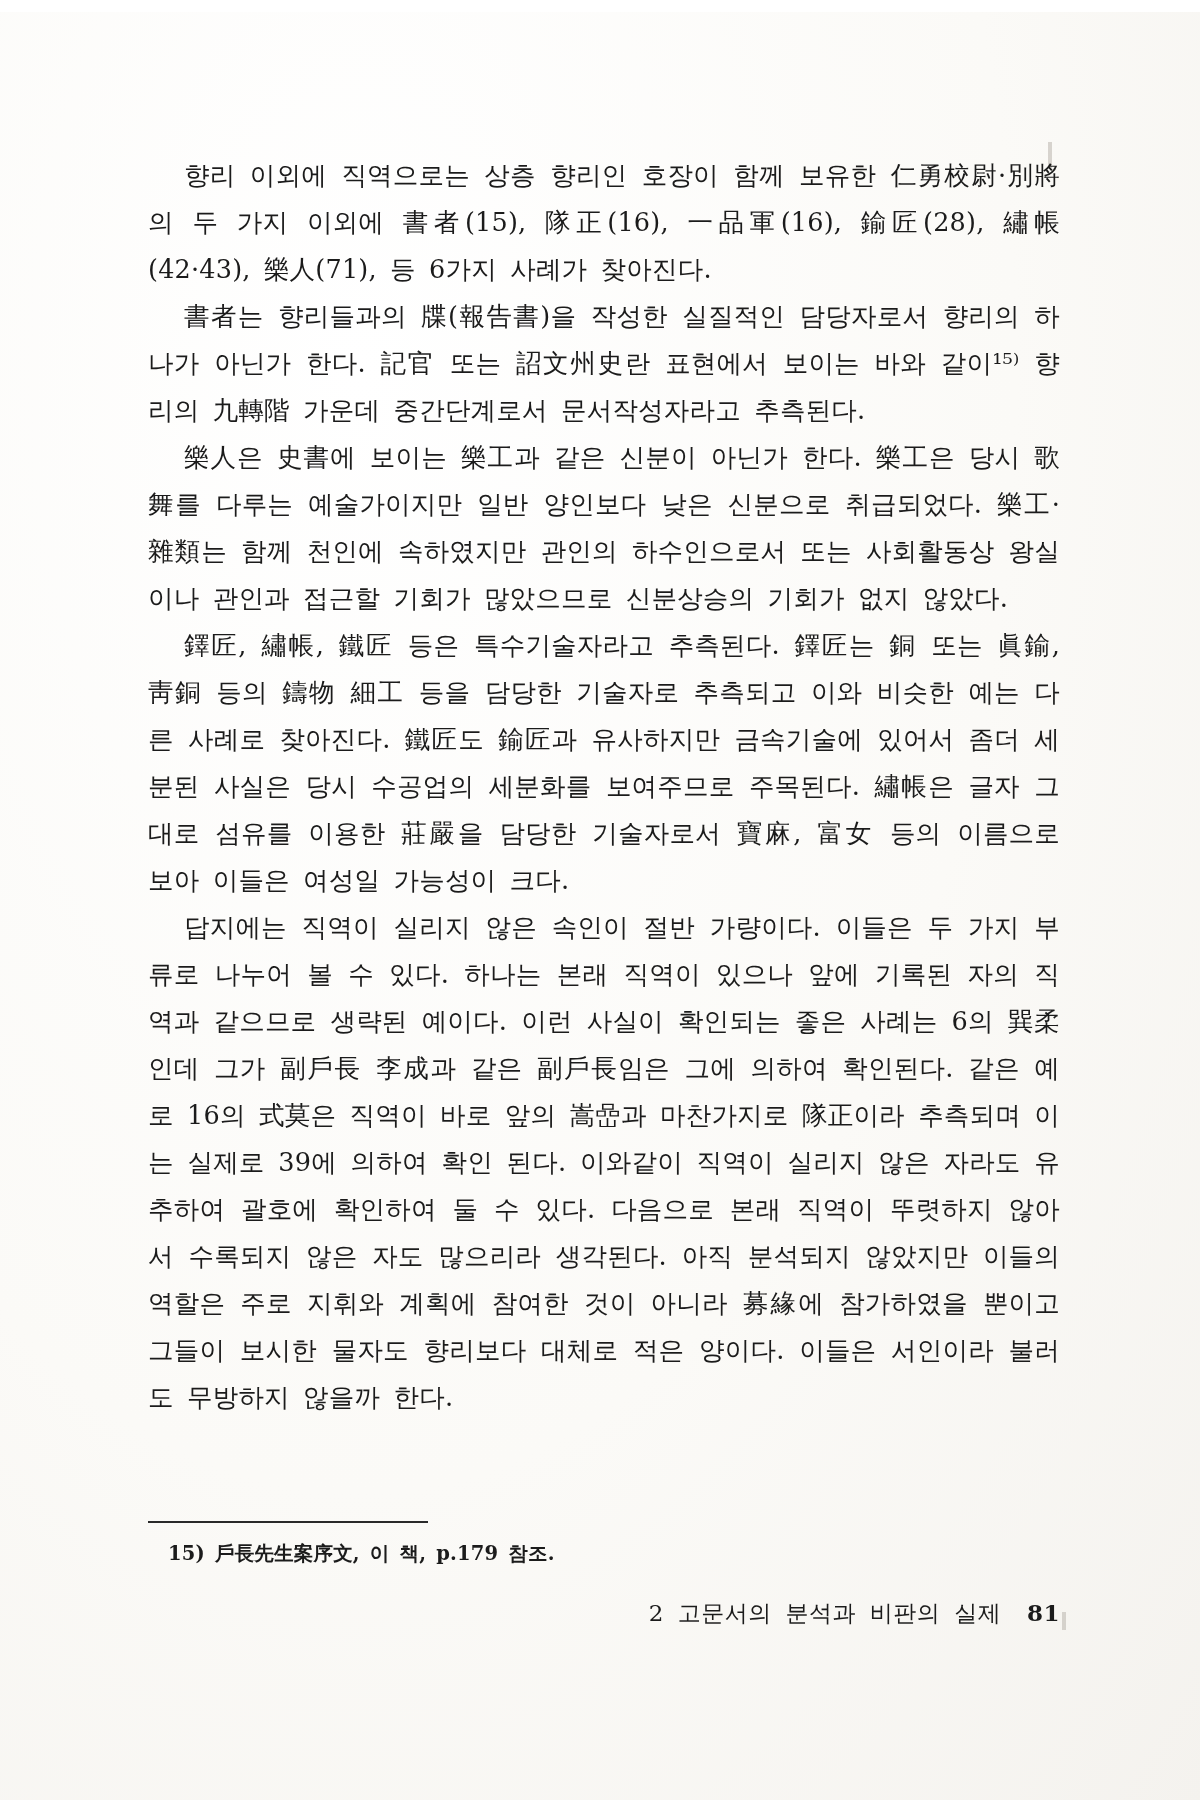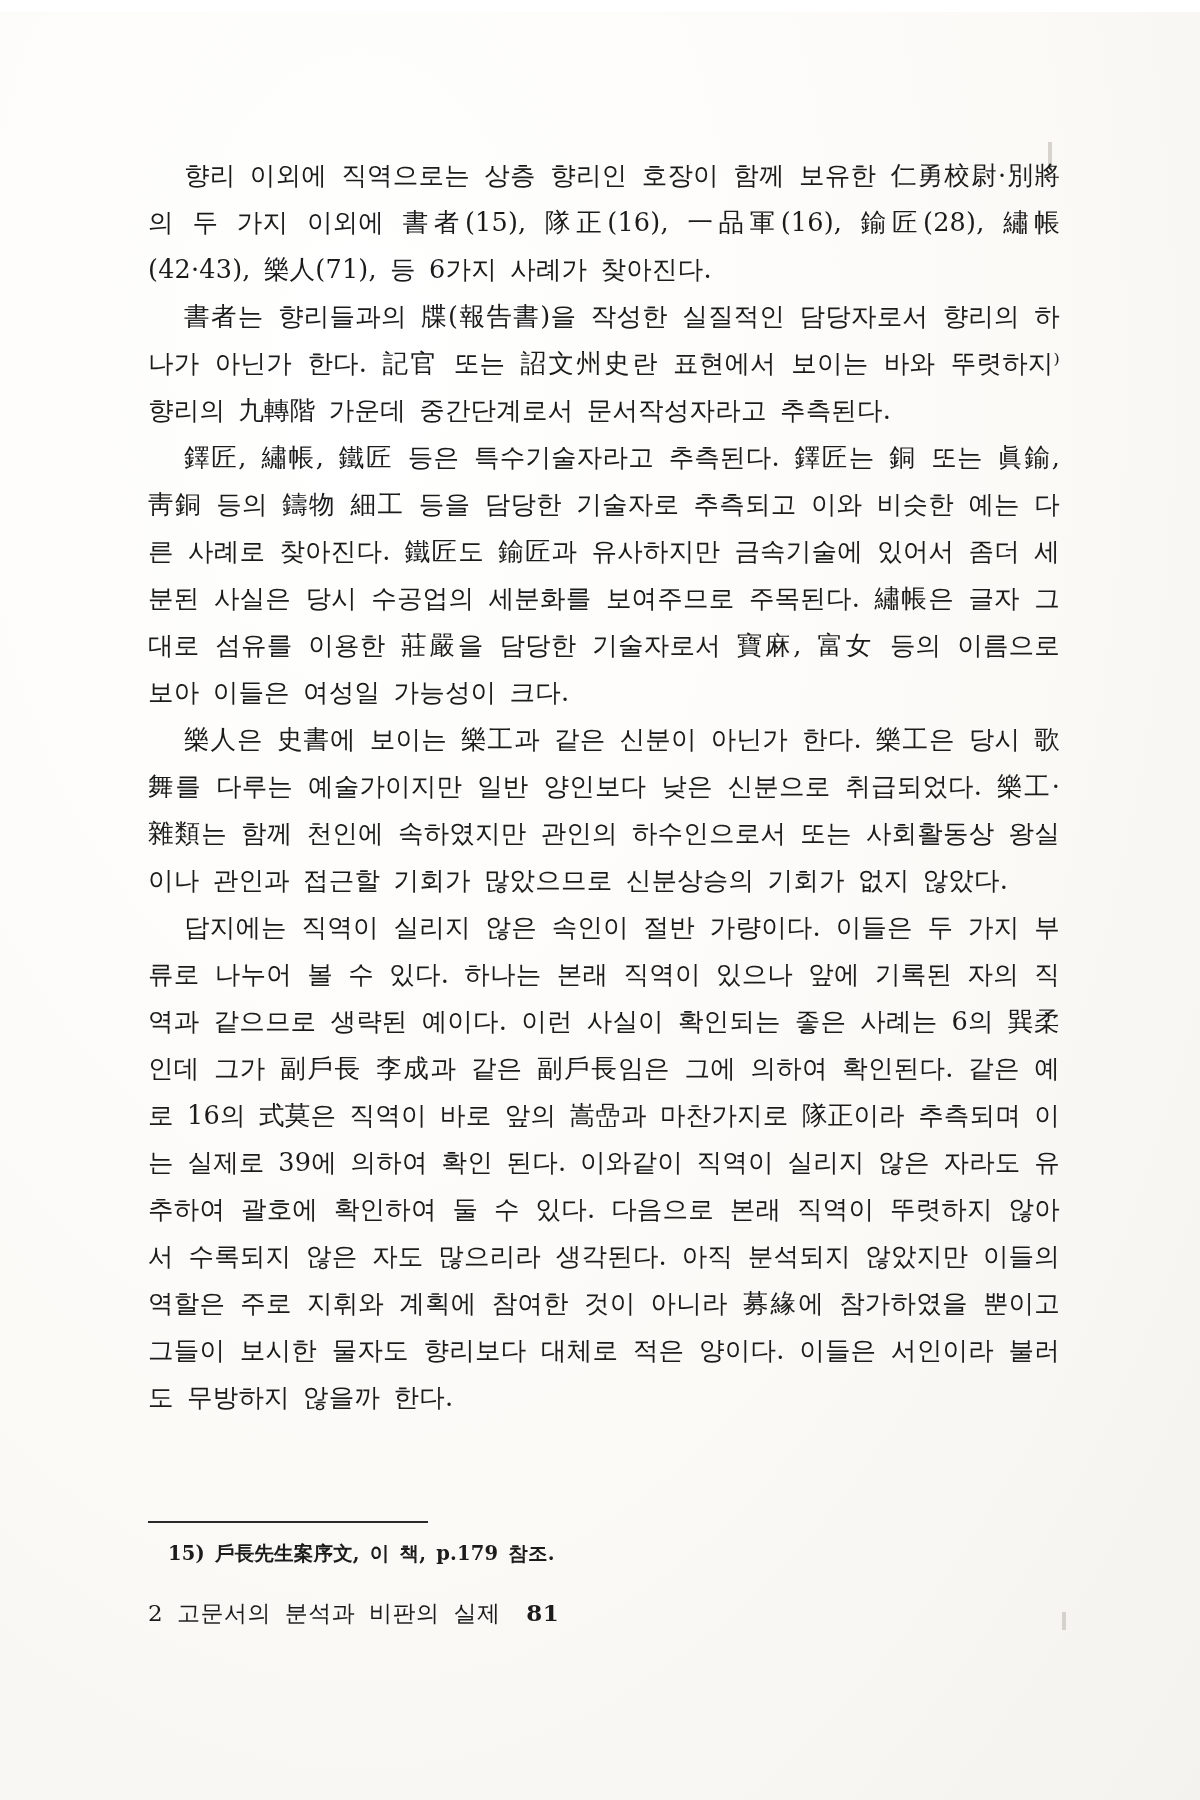"書者는 향리들과의 牒(報告書)을 작성한 실질적인" p.body-par { text: 뚜렷하지 -> 같이¹⁵ }
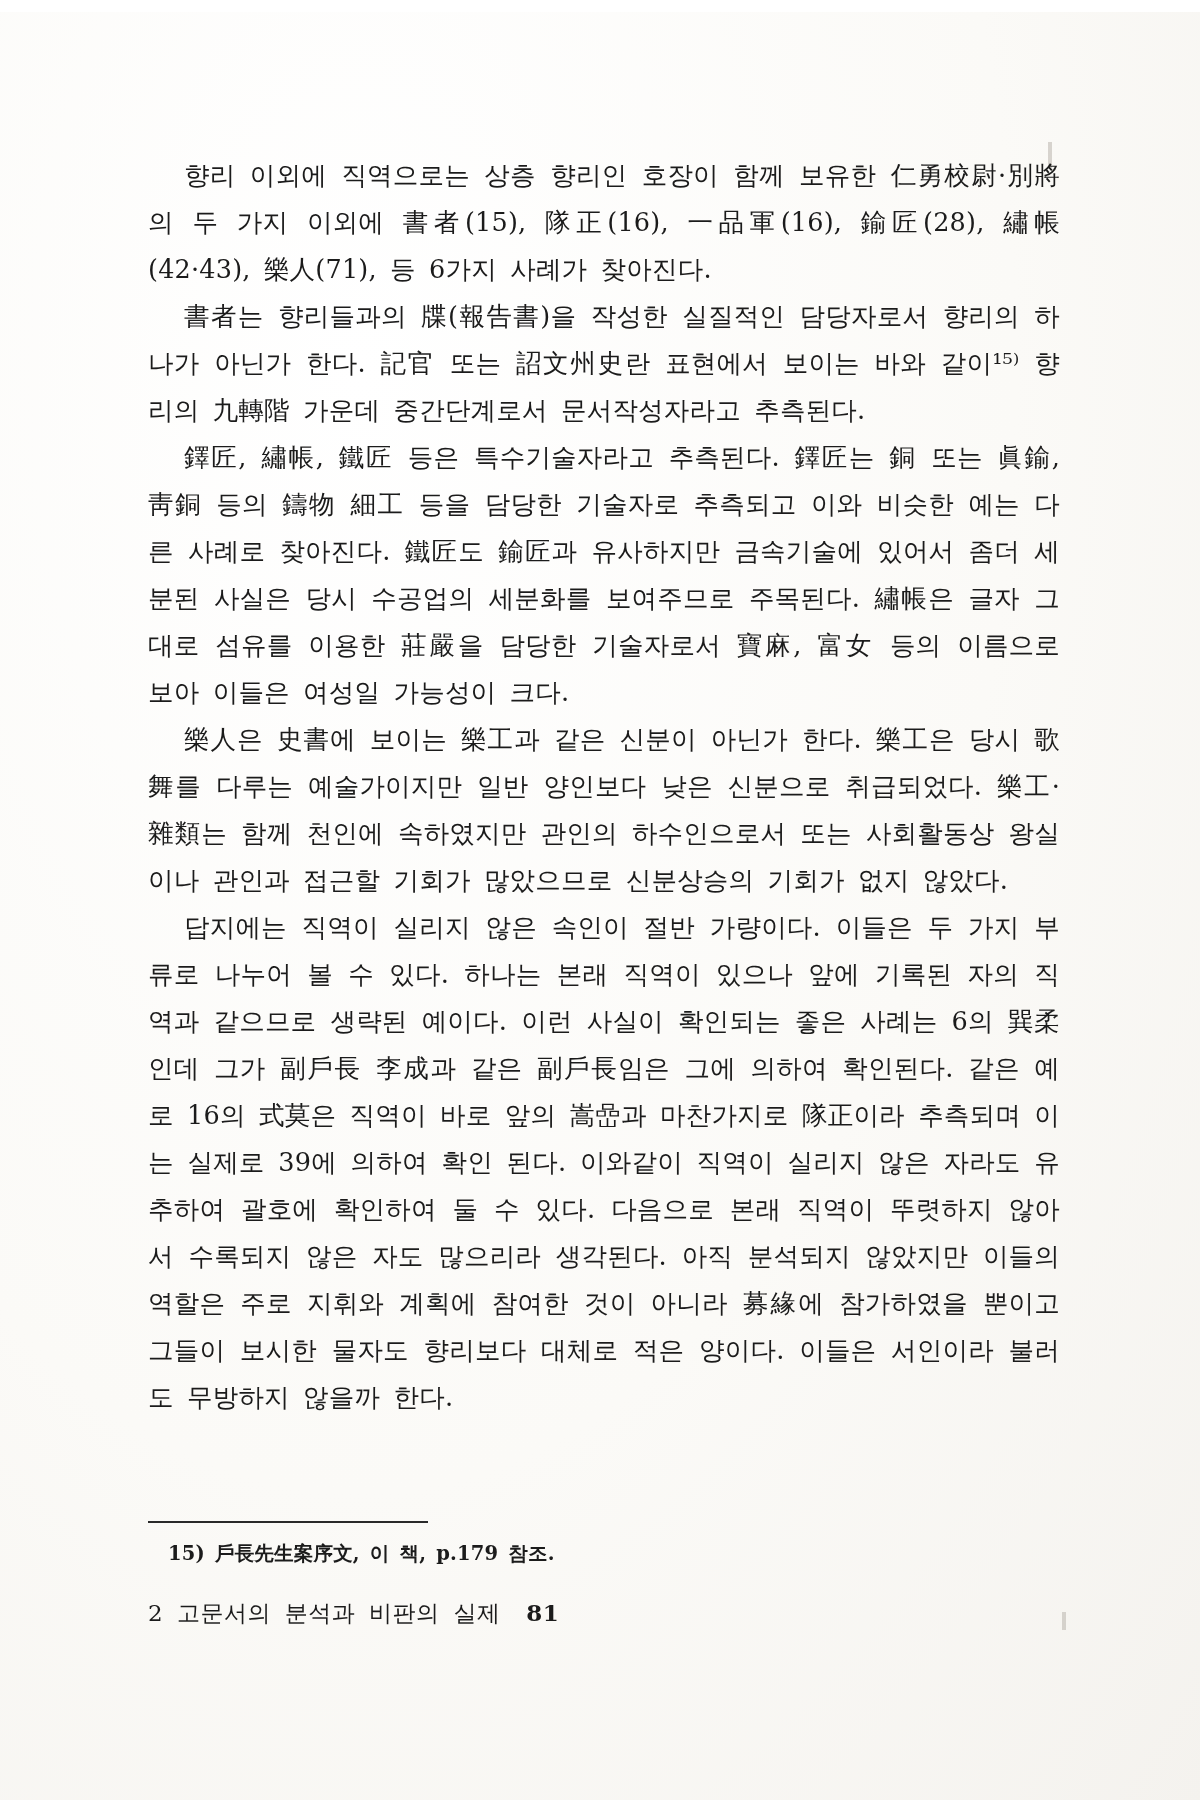"鐸匠, 繡帳, 鐵匠 등은 특수기술자라고" p.body-par { order: before "樂人은 史書에 보이는 樂工과 같은" -> after "樂人은 史書에 보이는 樂工과 같은" }
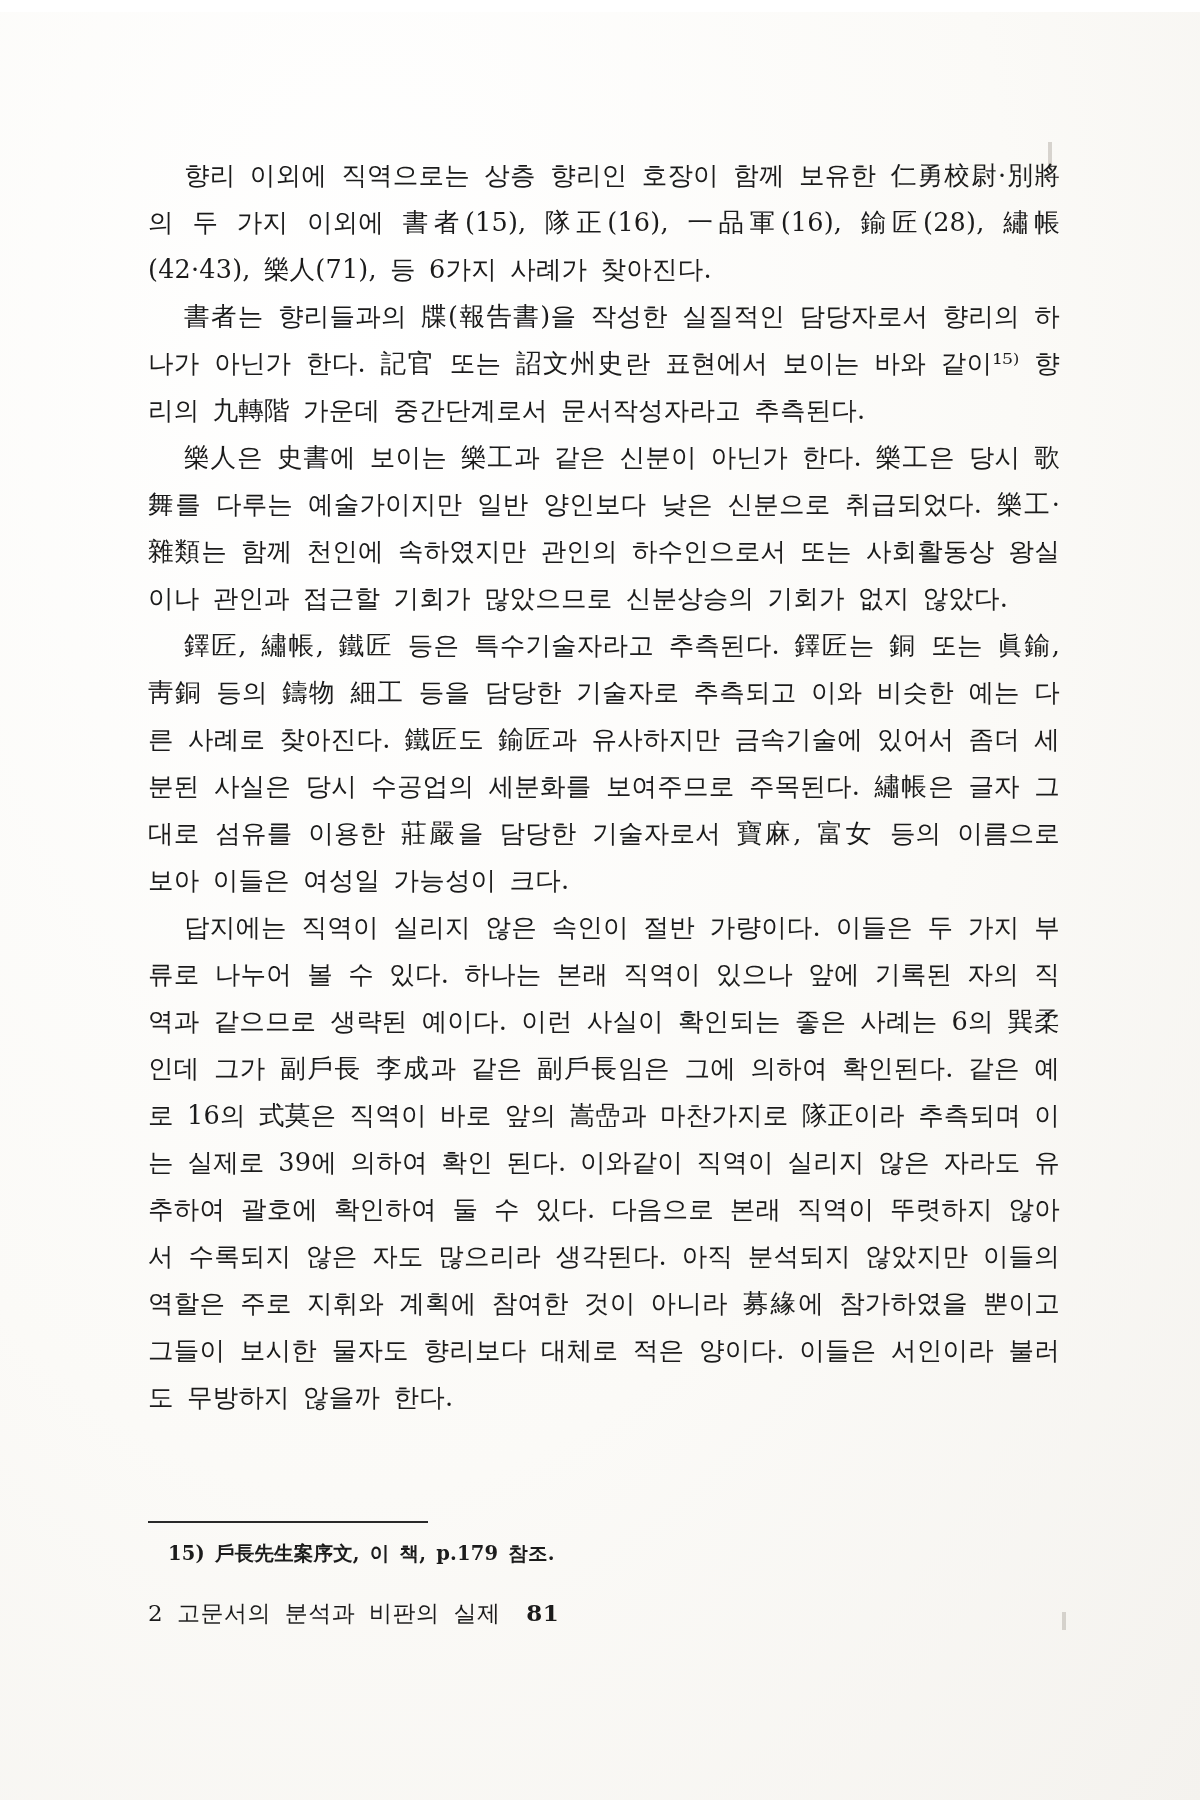"2 고문서의 분석과 비판의 실제" .footer { text-align: none -> right }
